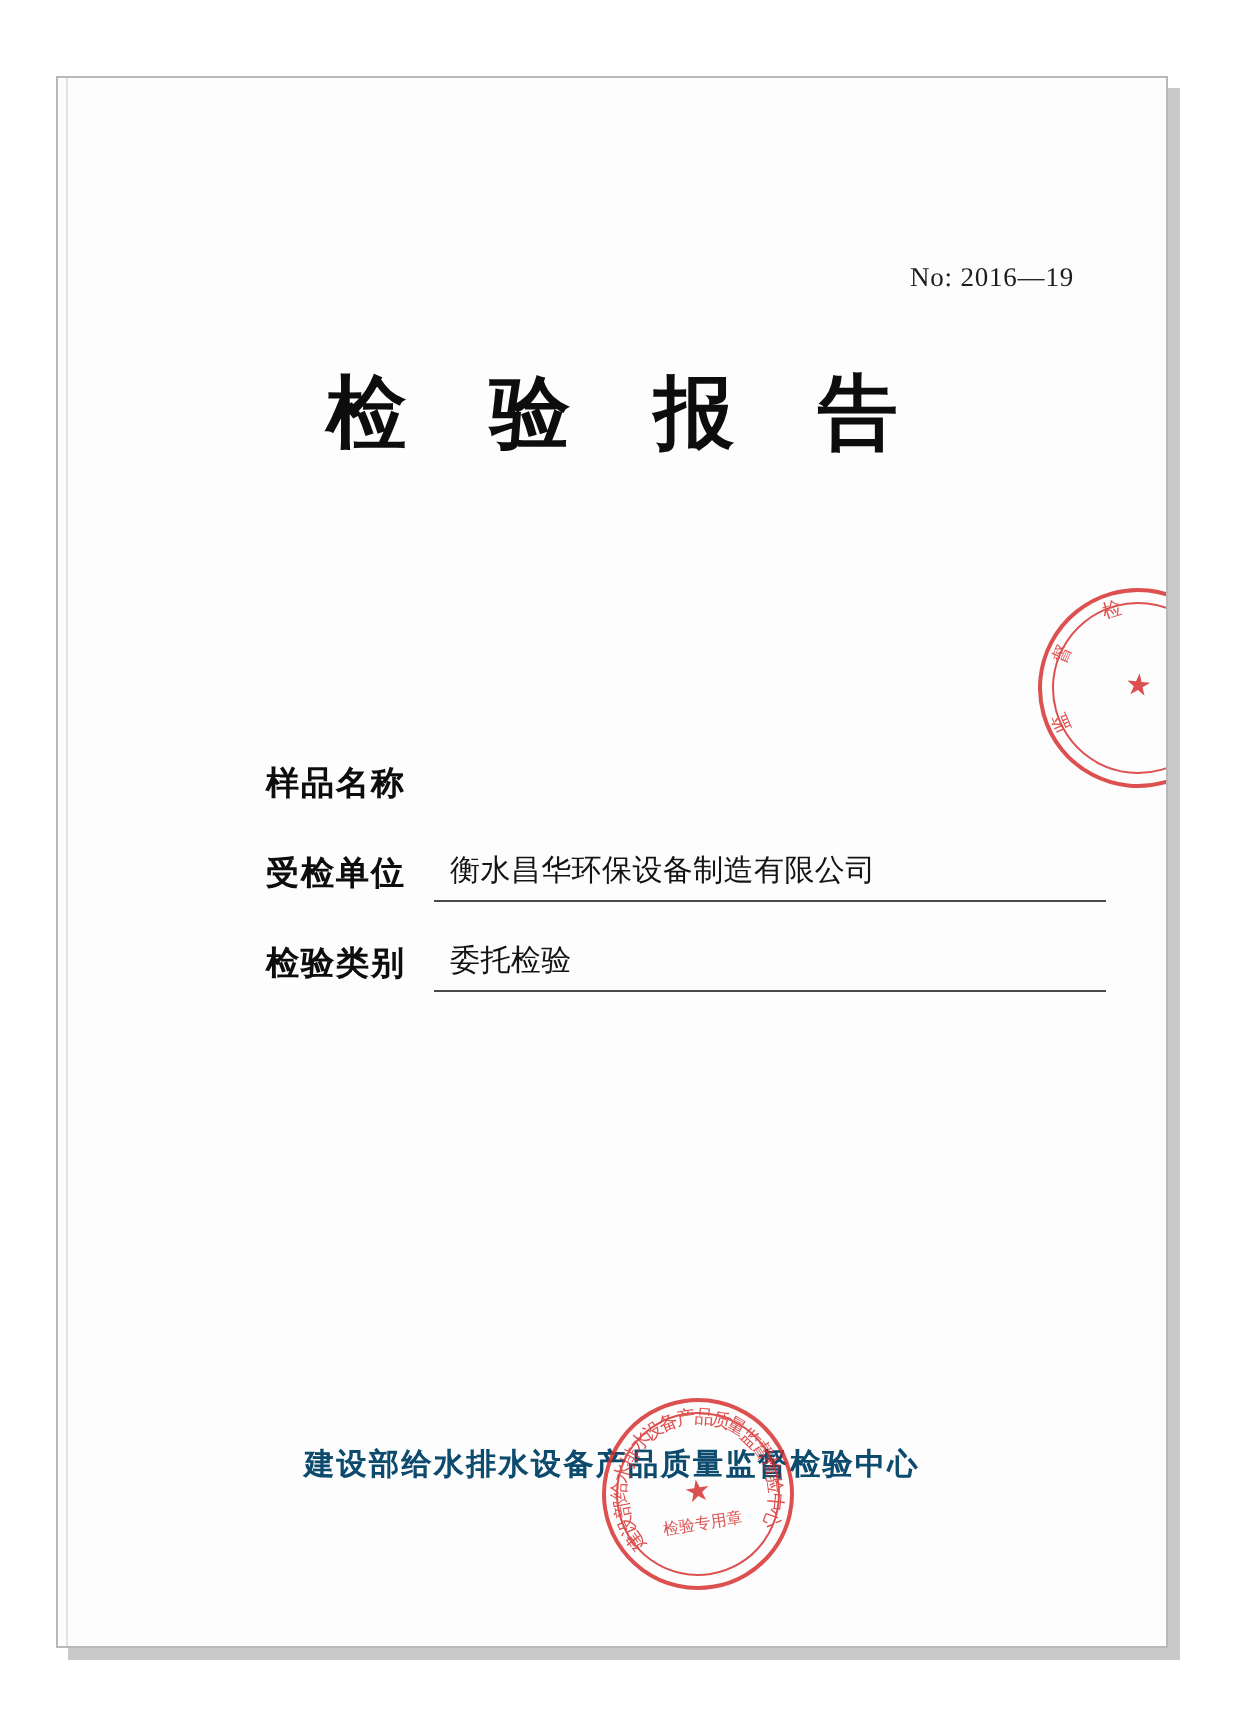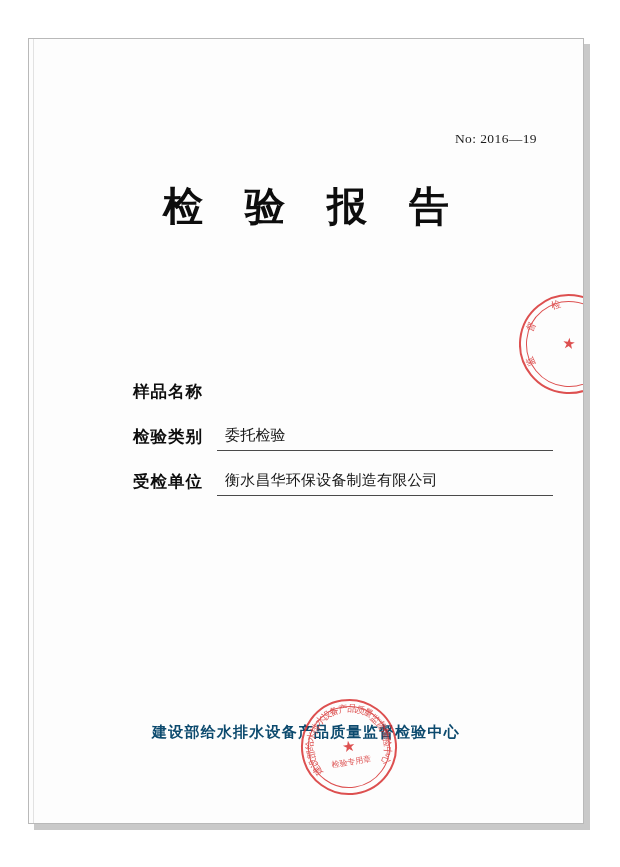"检验类别" div.field-row { order: before "受检单位" -> after "受检单位" }
